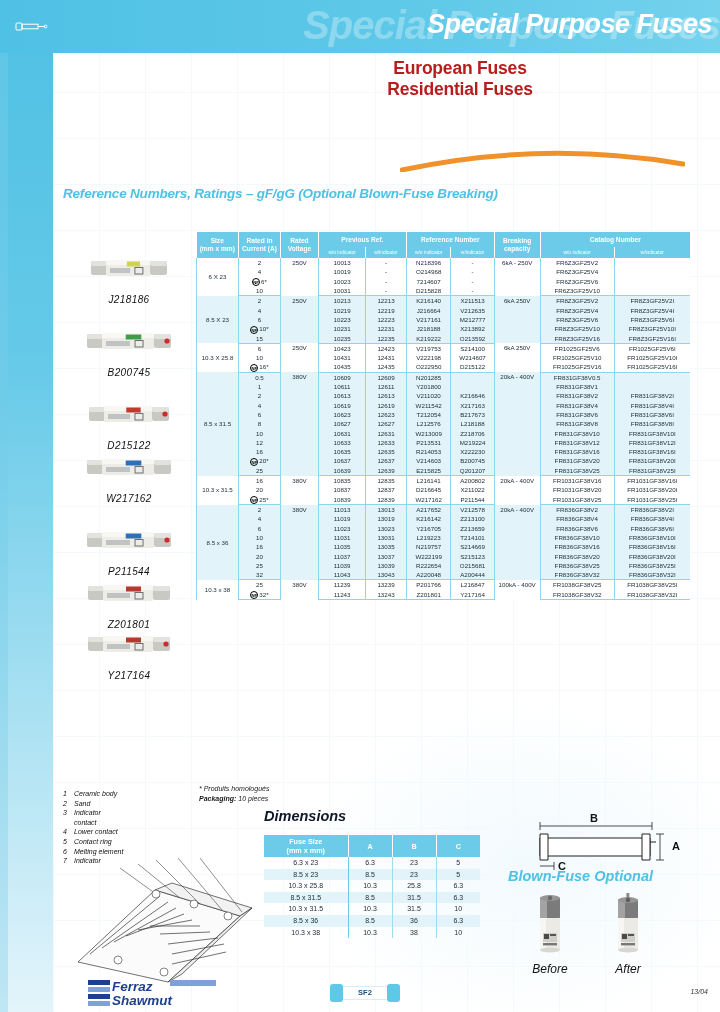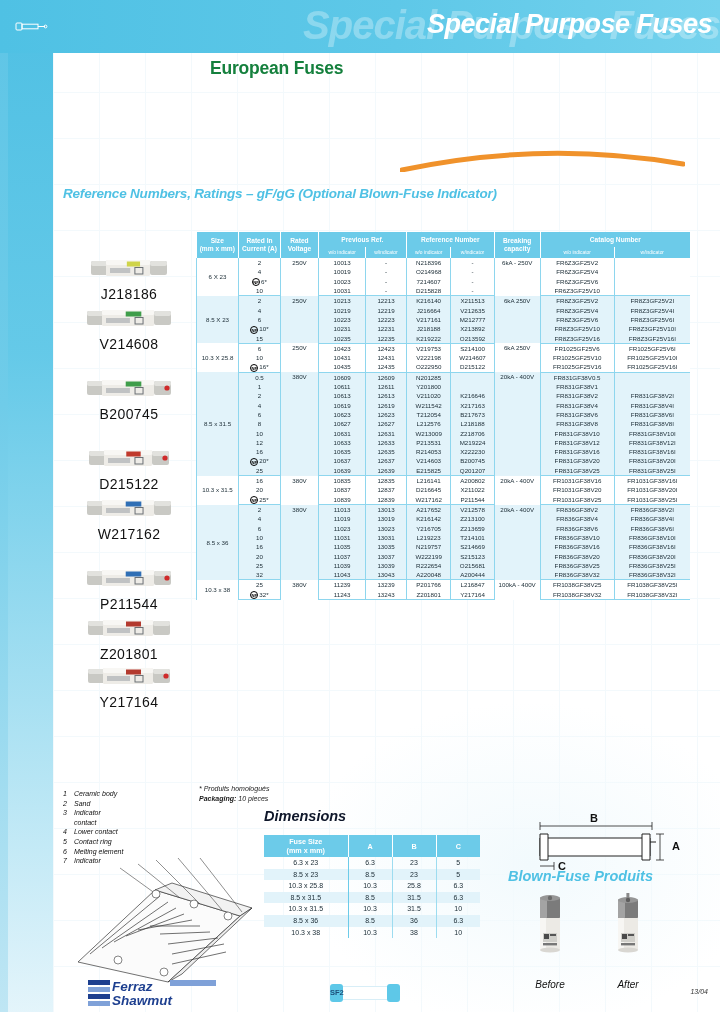"European Fuses" .subtitle { color: #15803d -> #b91c1c; text-align: left -> center }
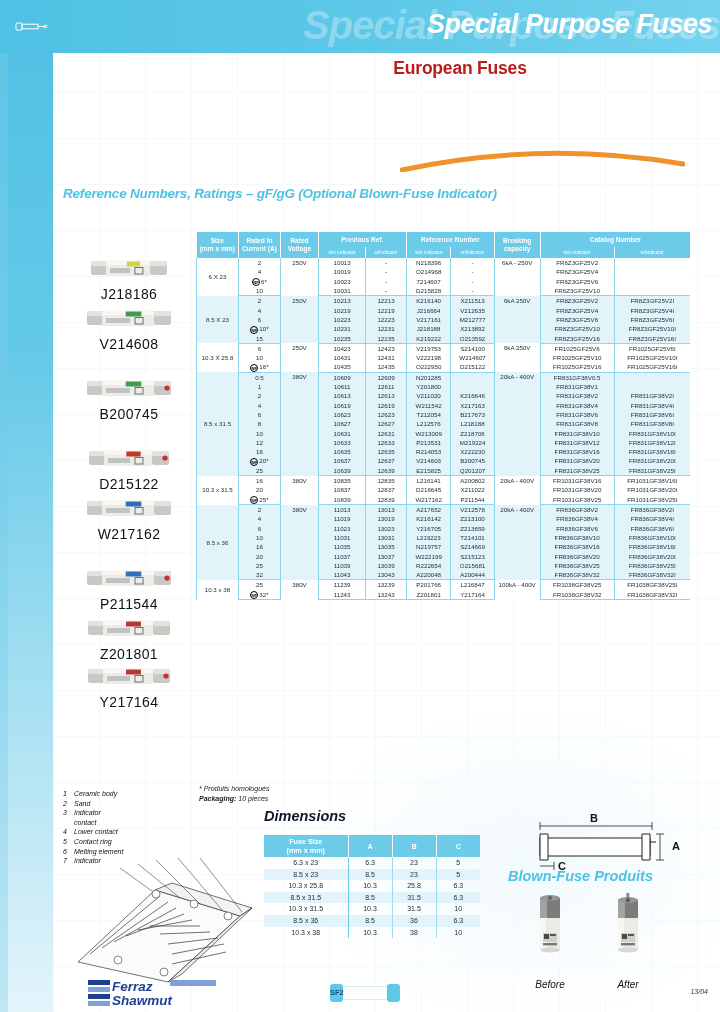"Residential Fuses" div { html: none -> <div>Residential Fuses</div> }
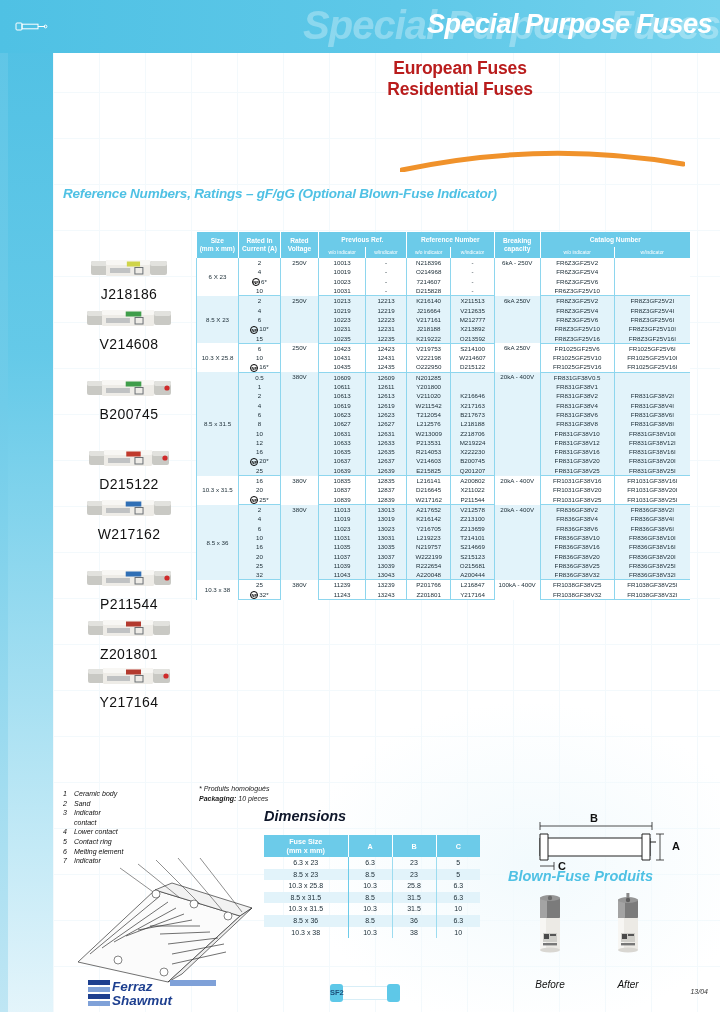"Reference Numbers, Ratings – gF/gG" div.section-title { text: Indicator -> Breaking }
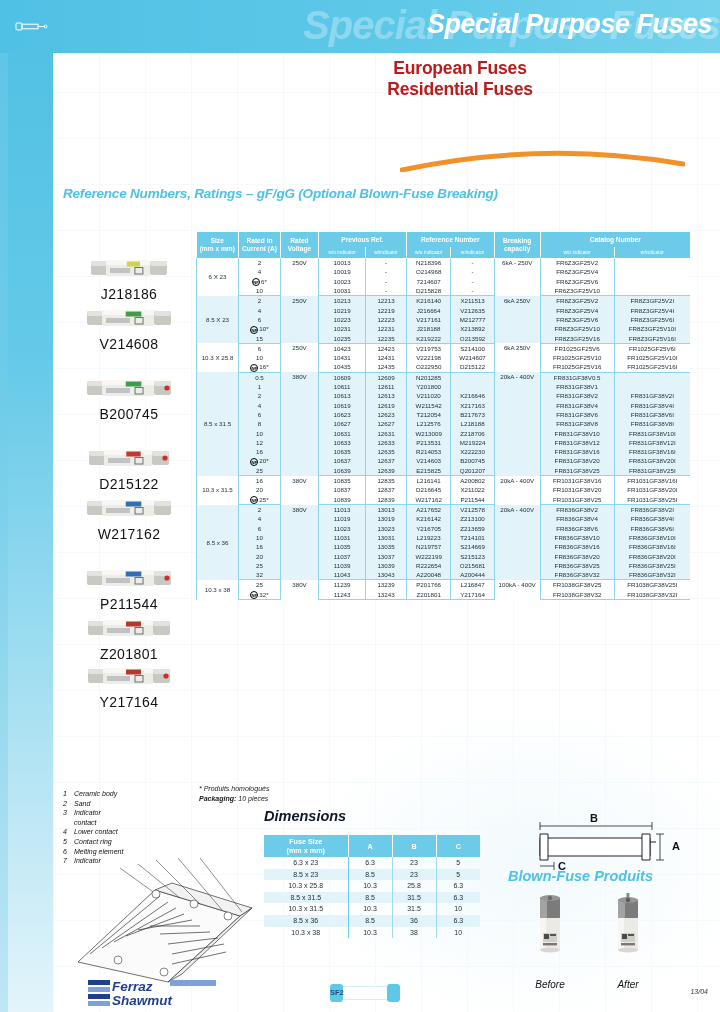"J218186" .photo-caption { font-size: 14px -> 10px; font-style: none -> italic; margin-top: 2px -> 10px }
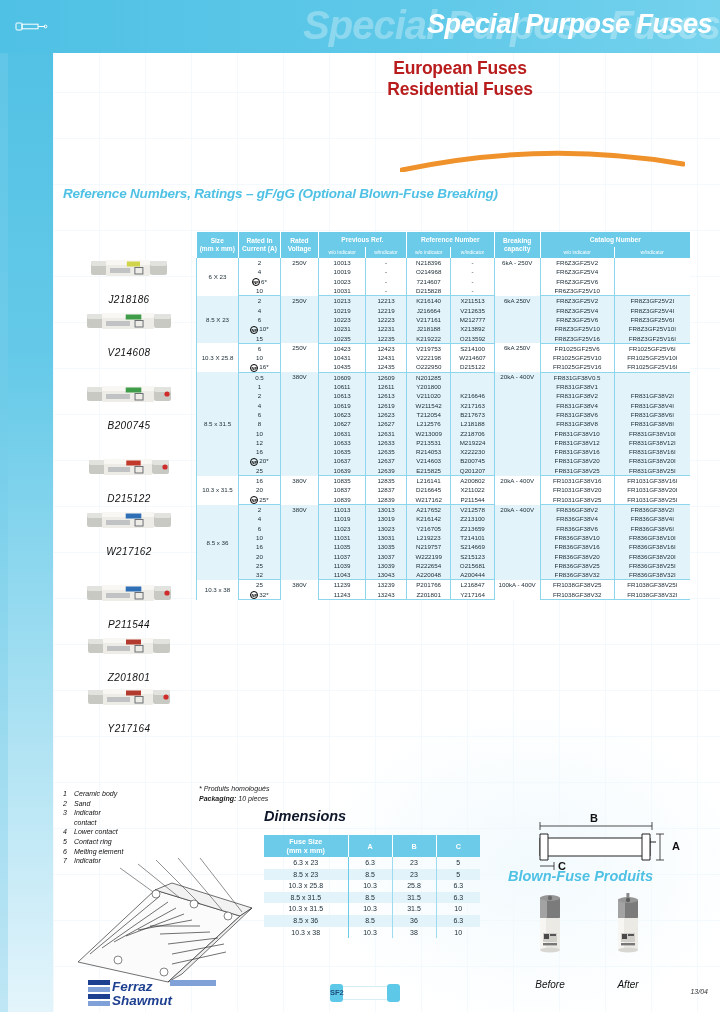"V214608" div.photo-item { html: <div><svg> <rect></rect> <rect></rect> <rect></rect> <rect></rect> <rect></rect> <rect></rect> <rect></rect> <rect></rect> <rect></rect> </svg><div>V214608</div></div> -> none }
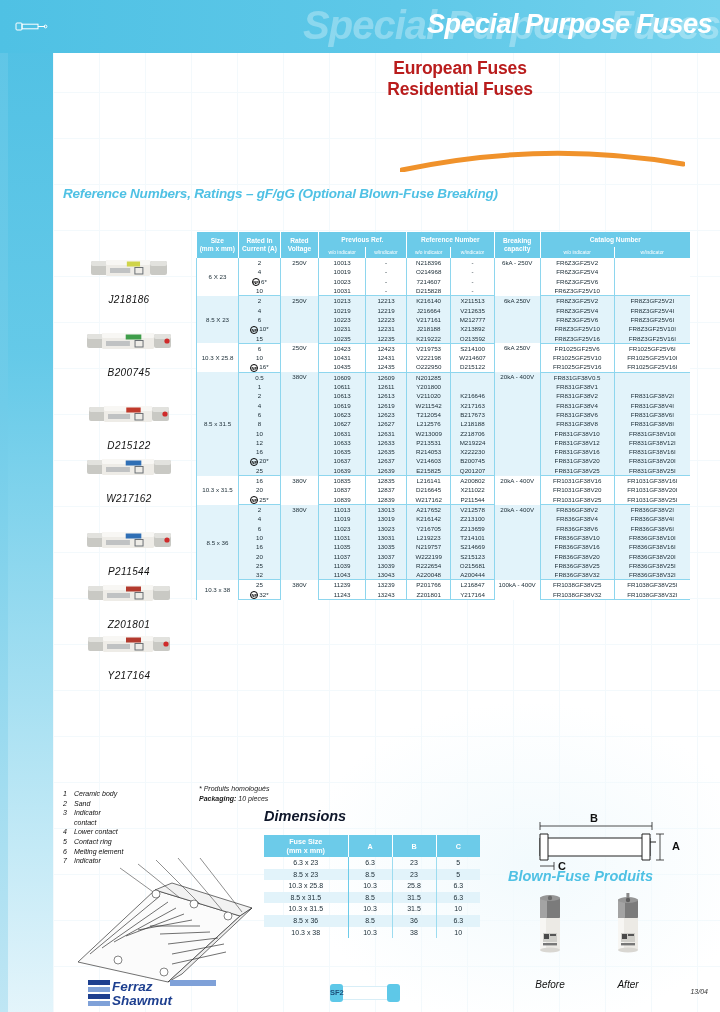"Blown-Fuse Produits" div.bfi-title { text: Produits -> Optional }
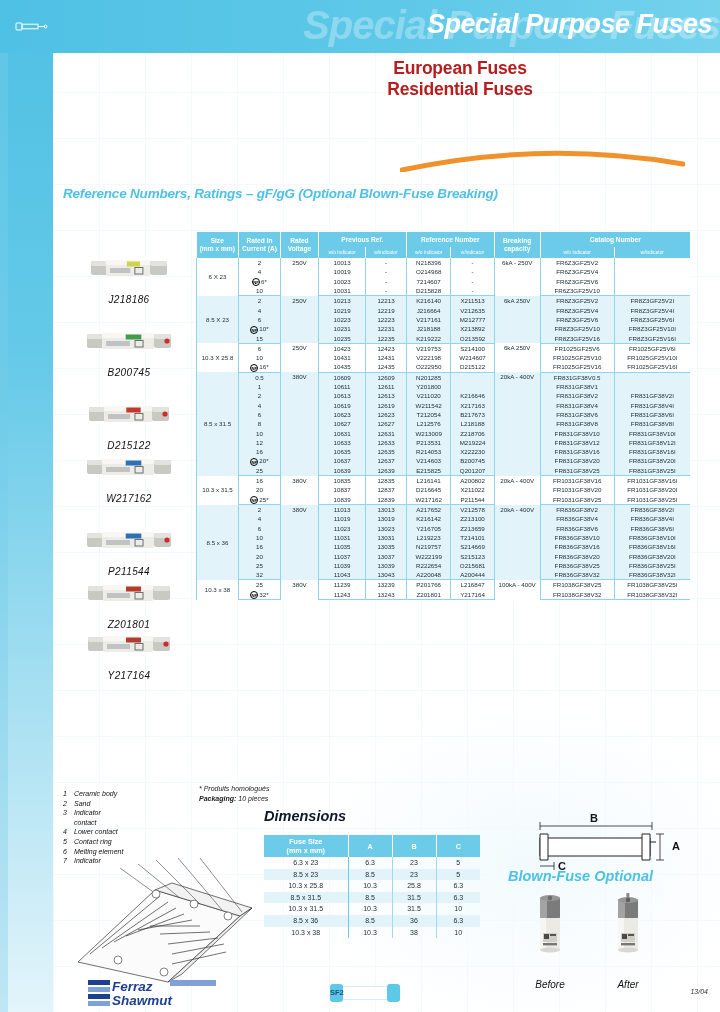"Before" .bfi-cap { font-size: 10px -> 12px; margin-top: 20px -> 3px }
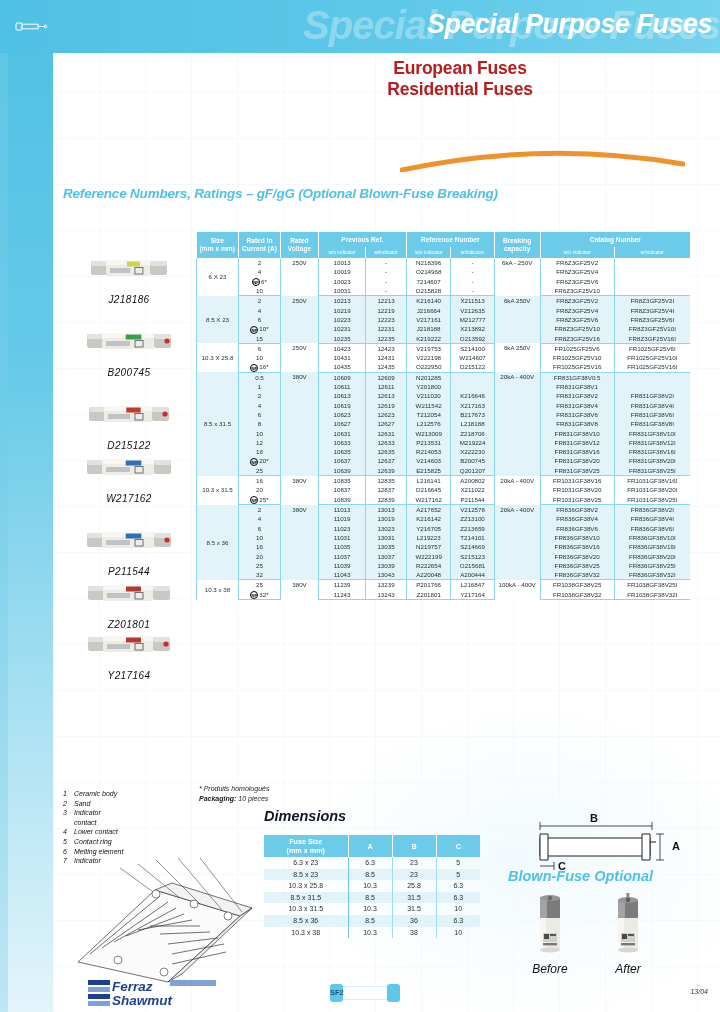"SF2" .page-marker .num { text-align: none -> center }
